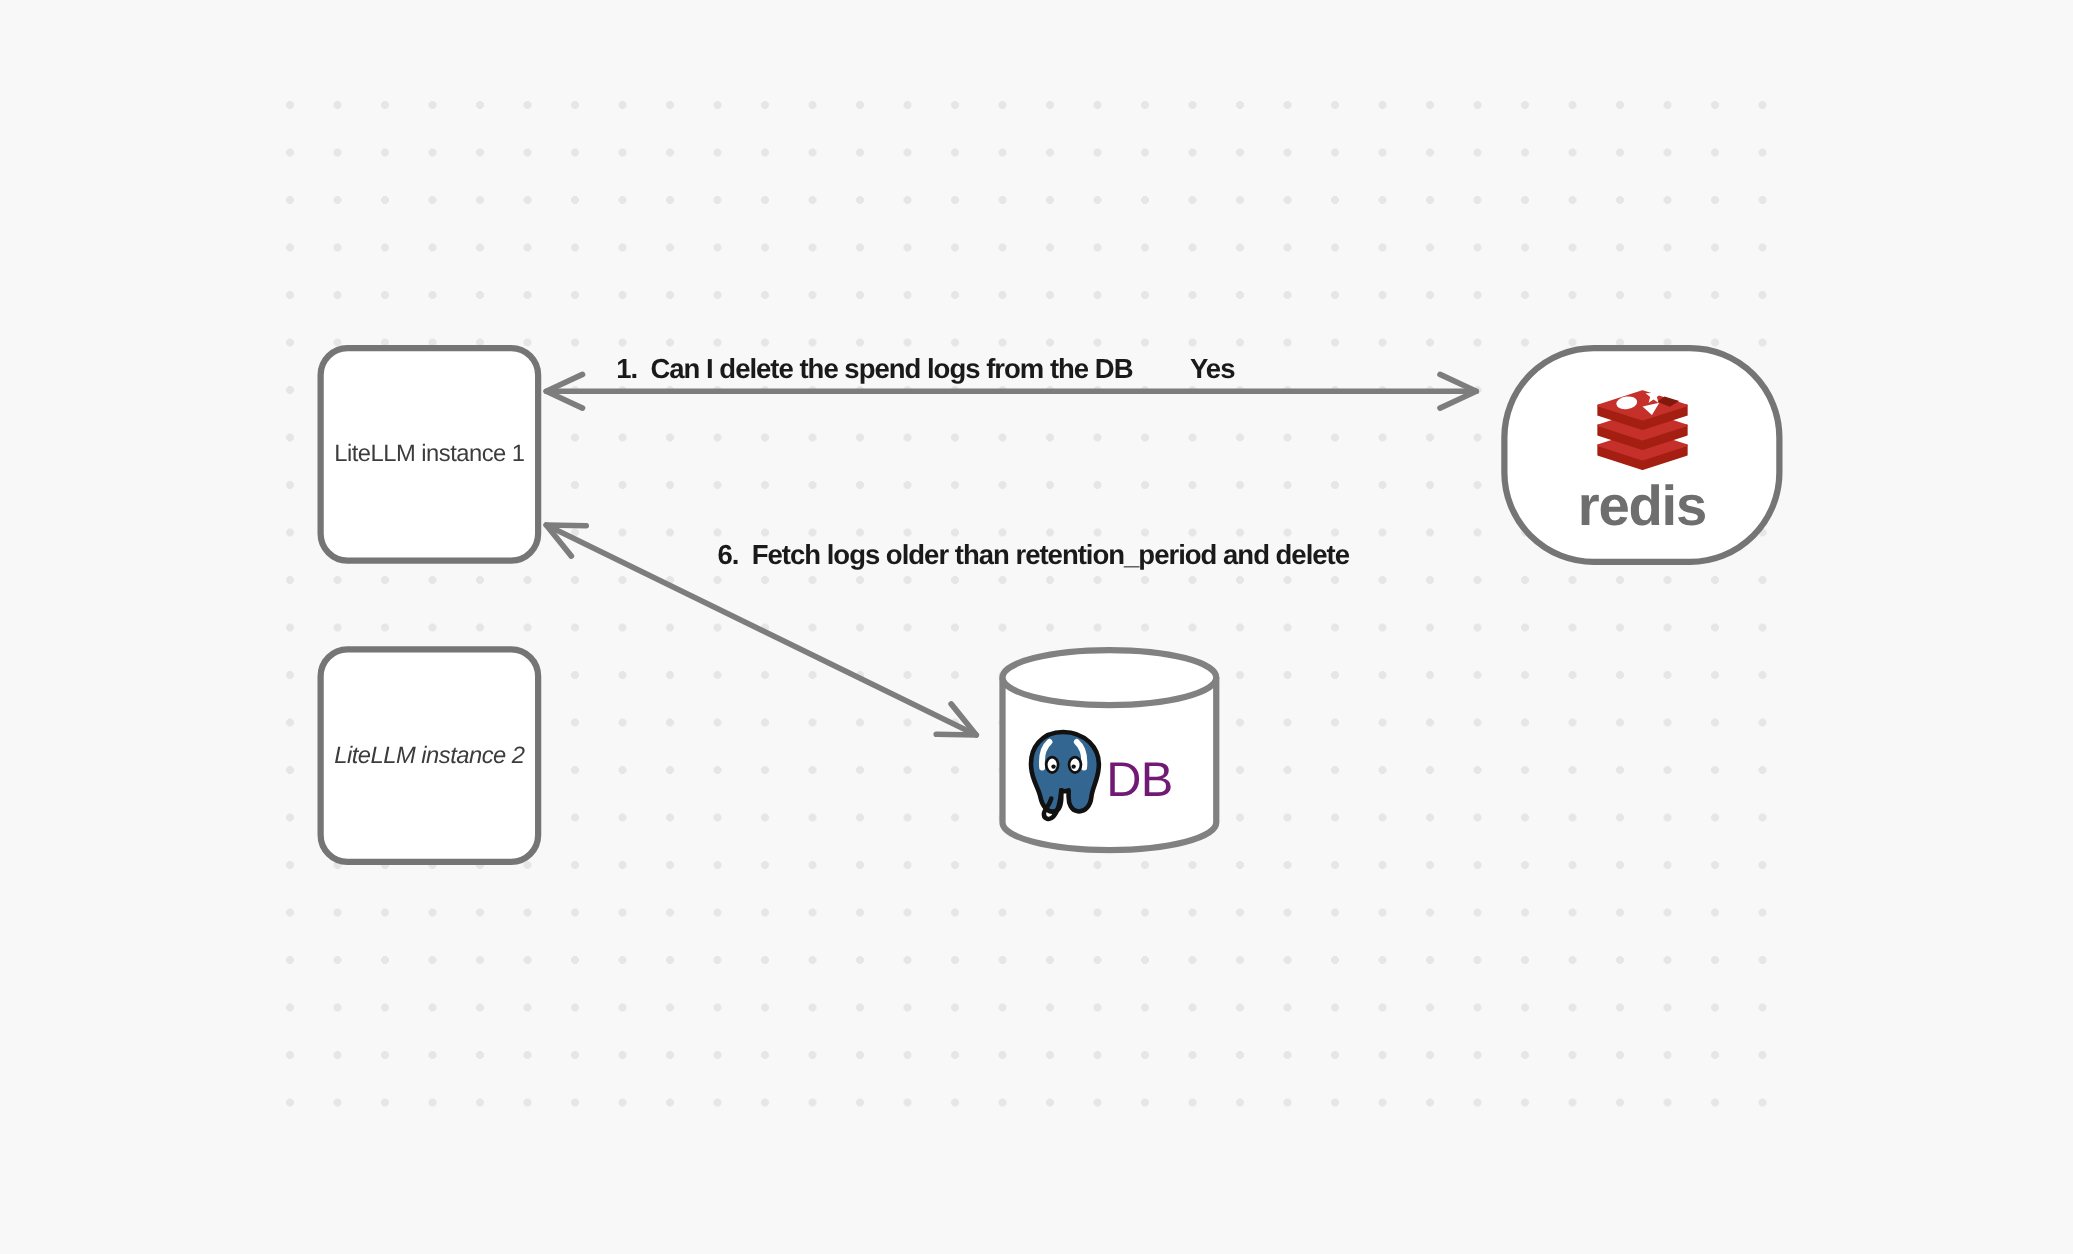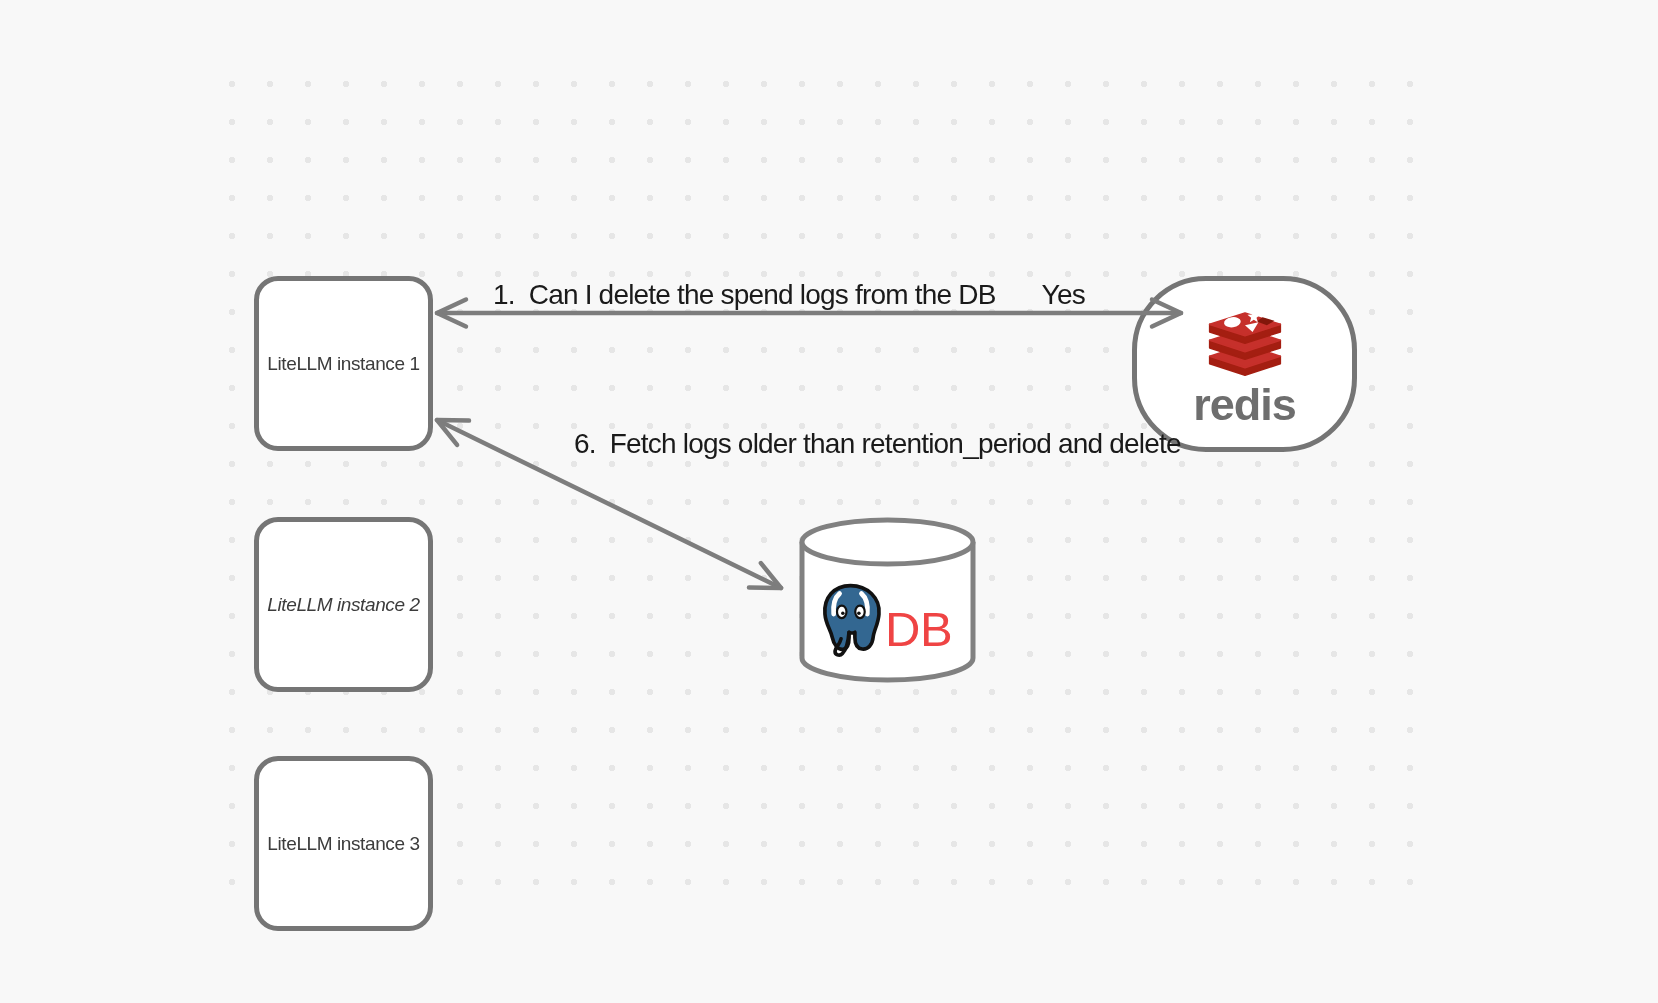"1. Can I delete the" .note { font-size: 28px -> 22px; font-weight: normal -> bold }
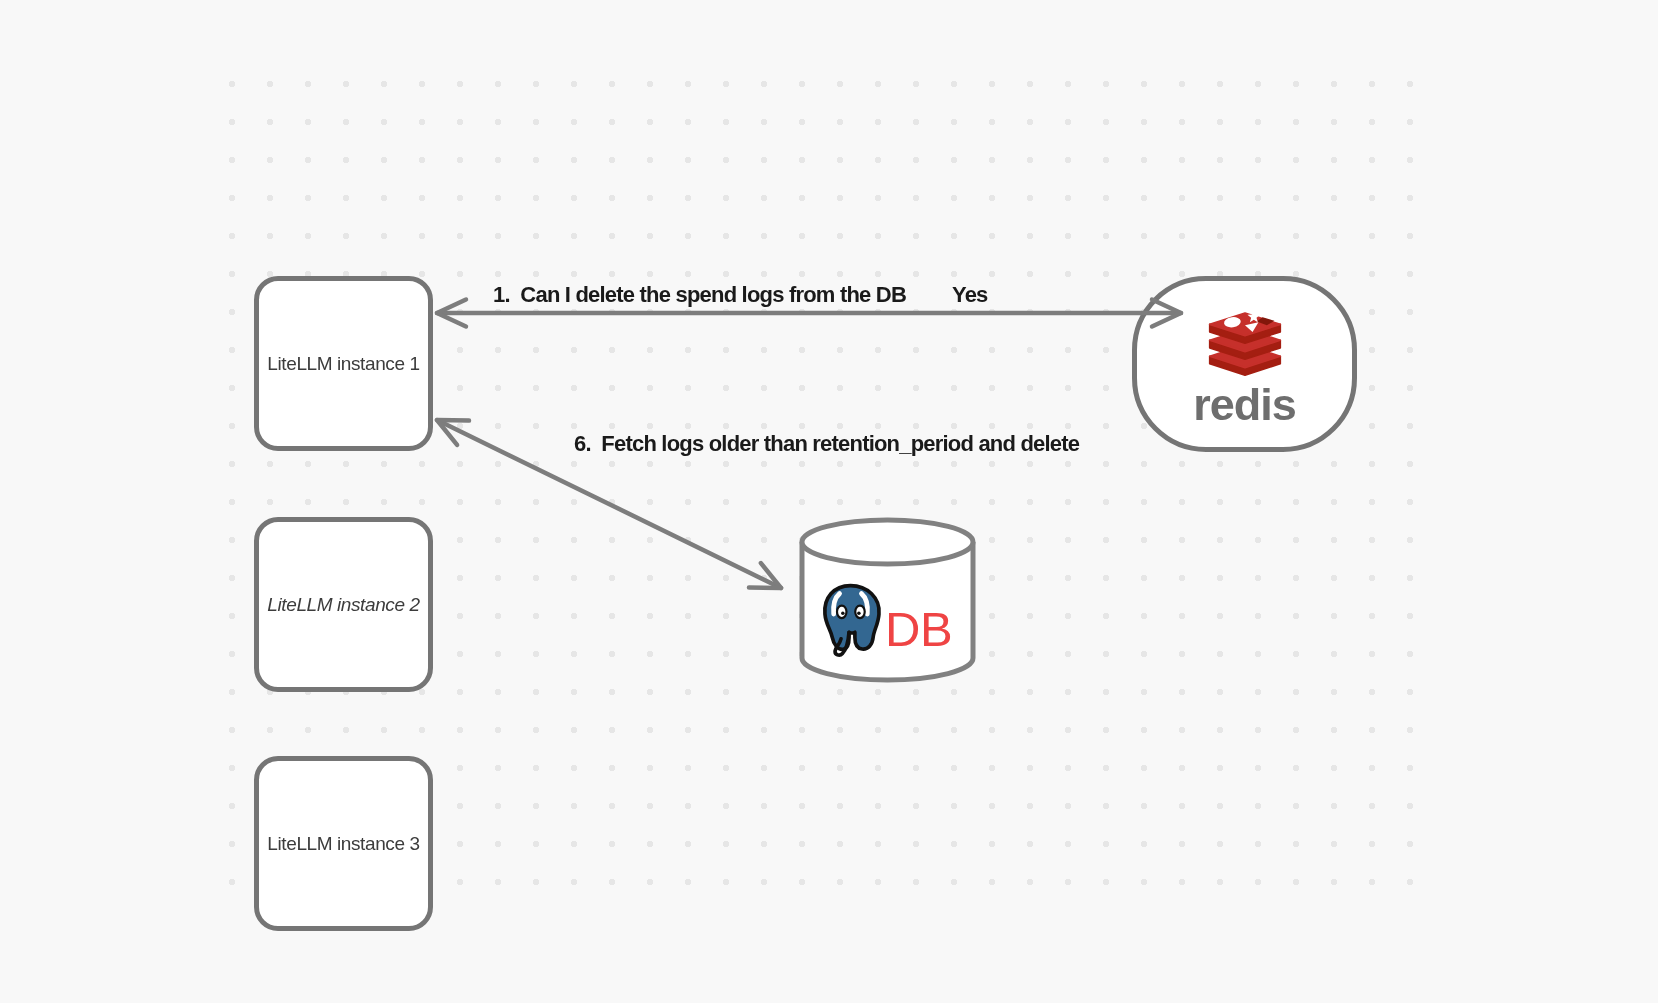"redis" .redis-node { left: 1132px -> 1201px }
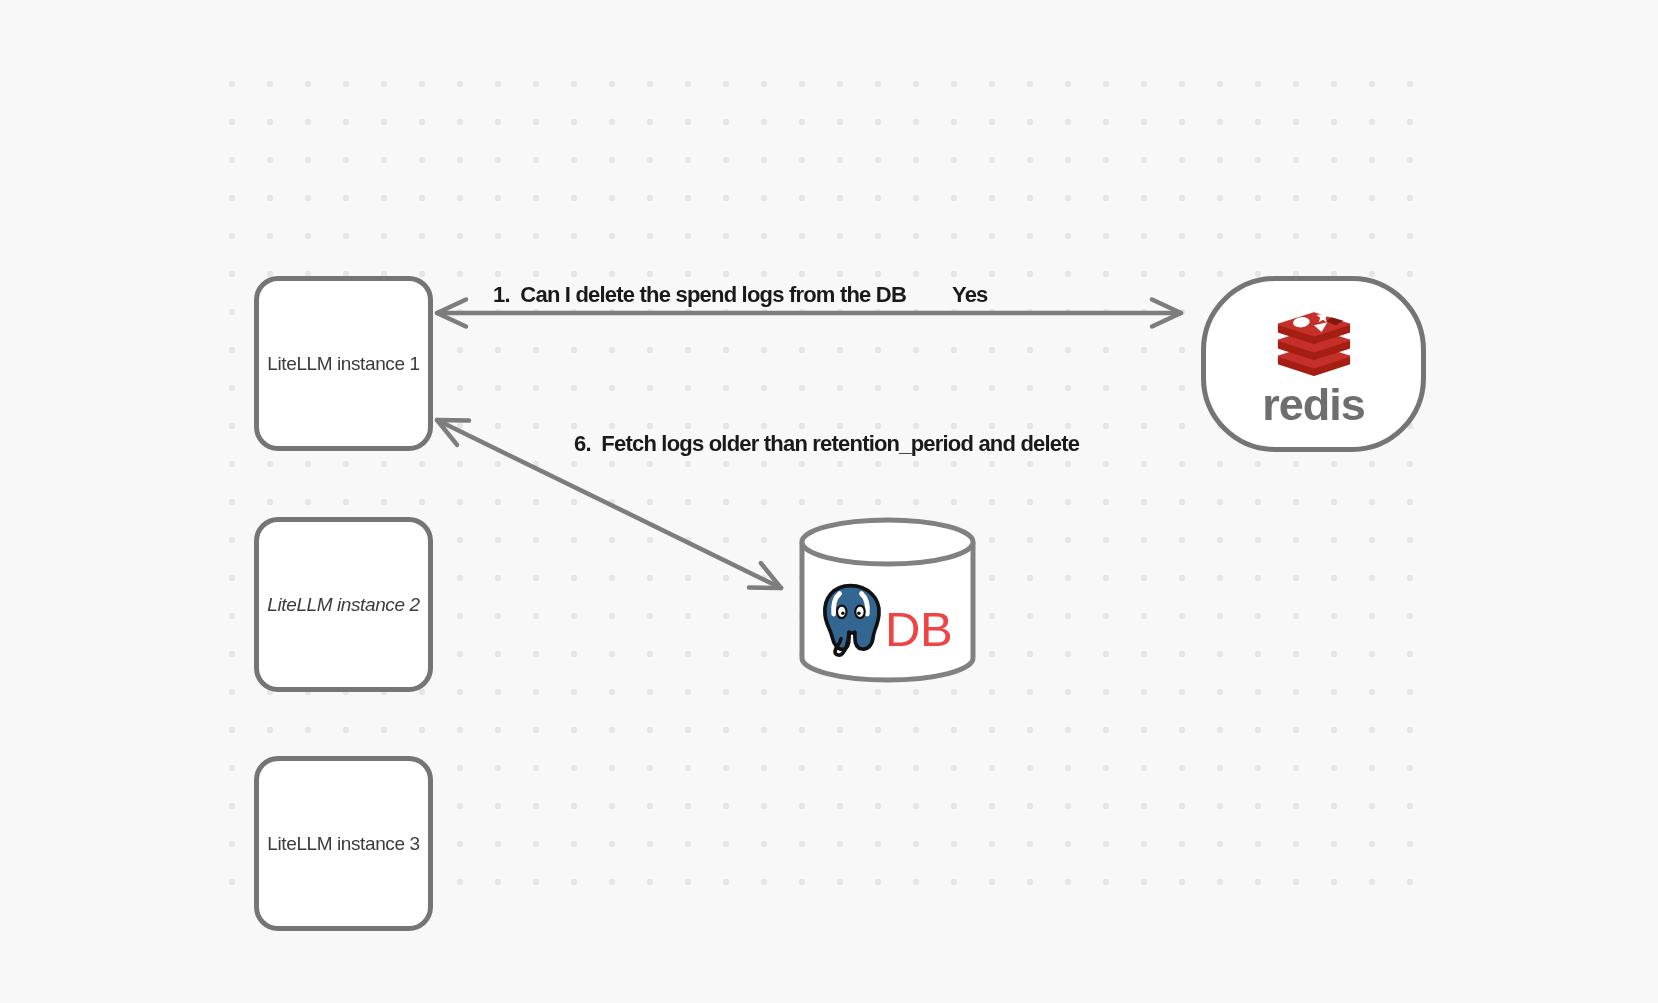"DB" .db-label { color: #ef4444 -> #701a75; font-size: 49px -> 39px }
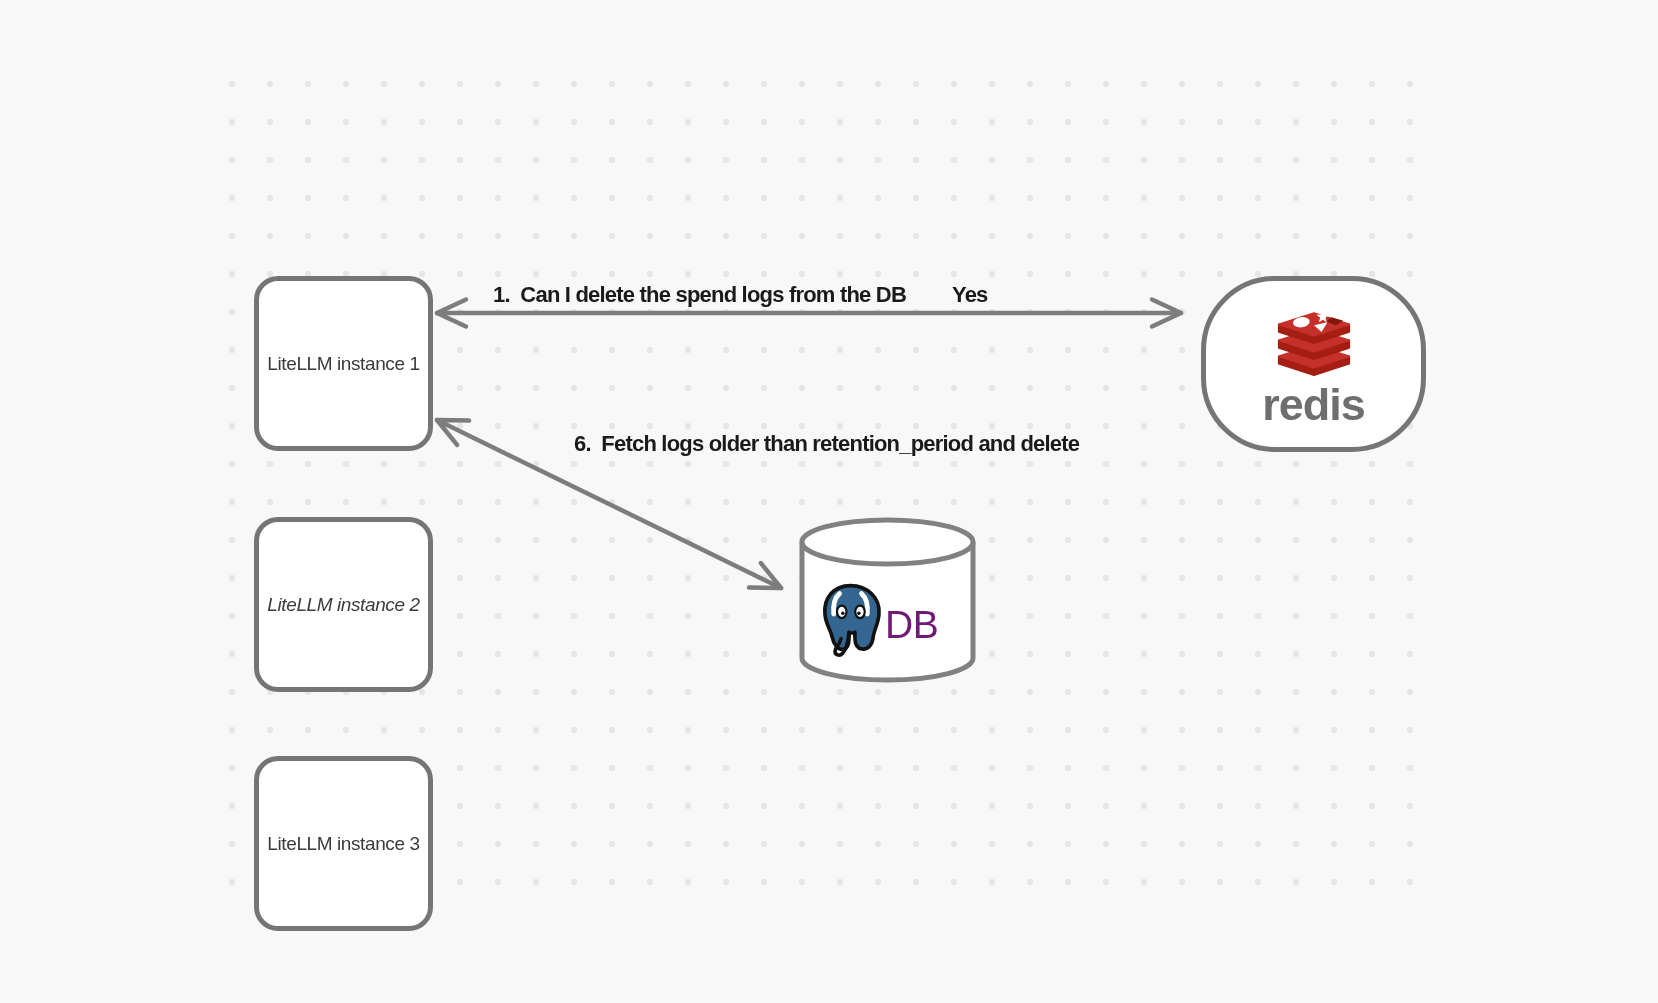"LiteLLM instance 3" div.inst-box { html: <div> <span>LiteLLM instance 3</span> </div> -> none }
